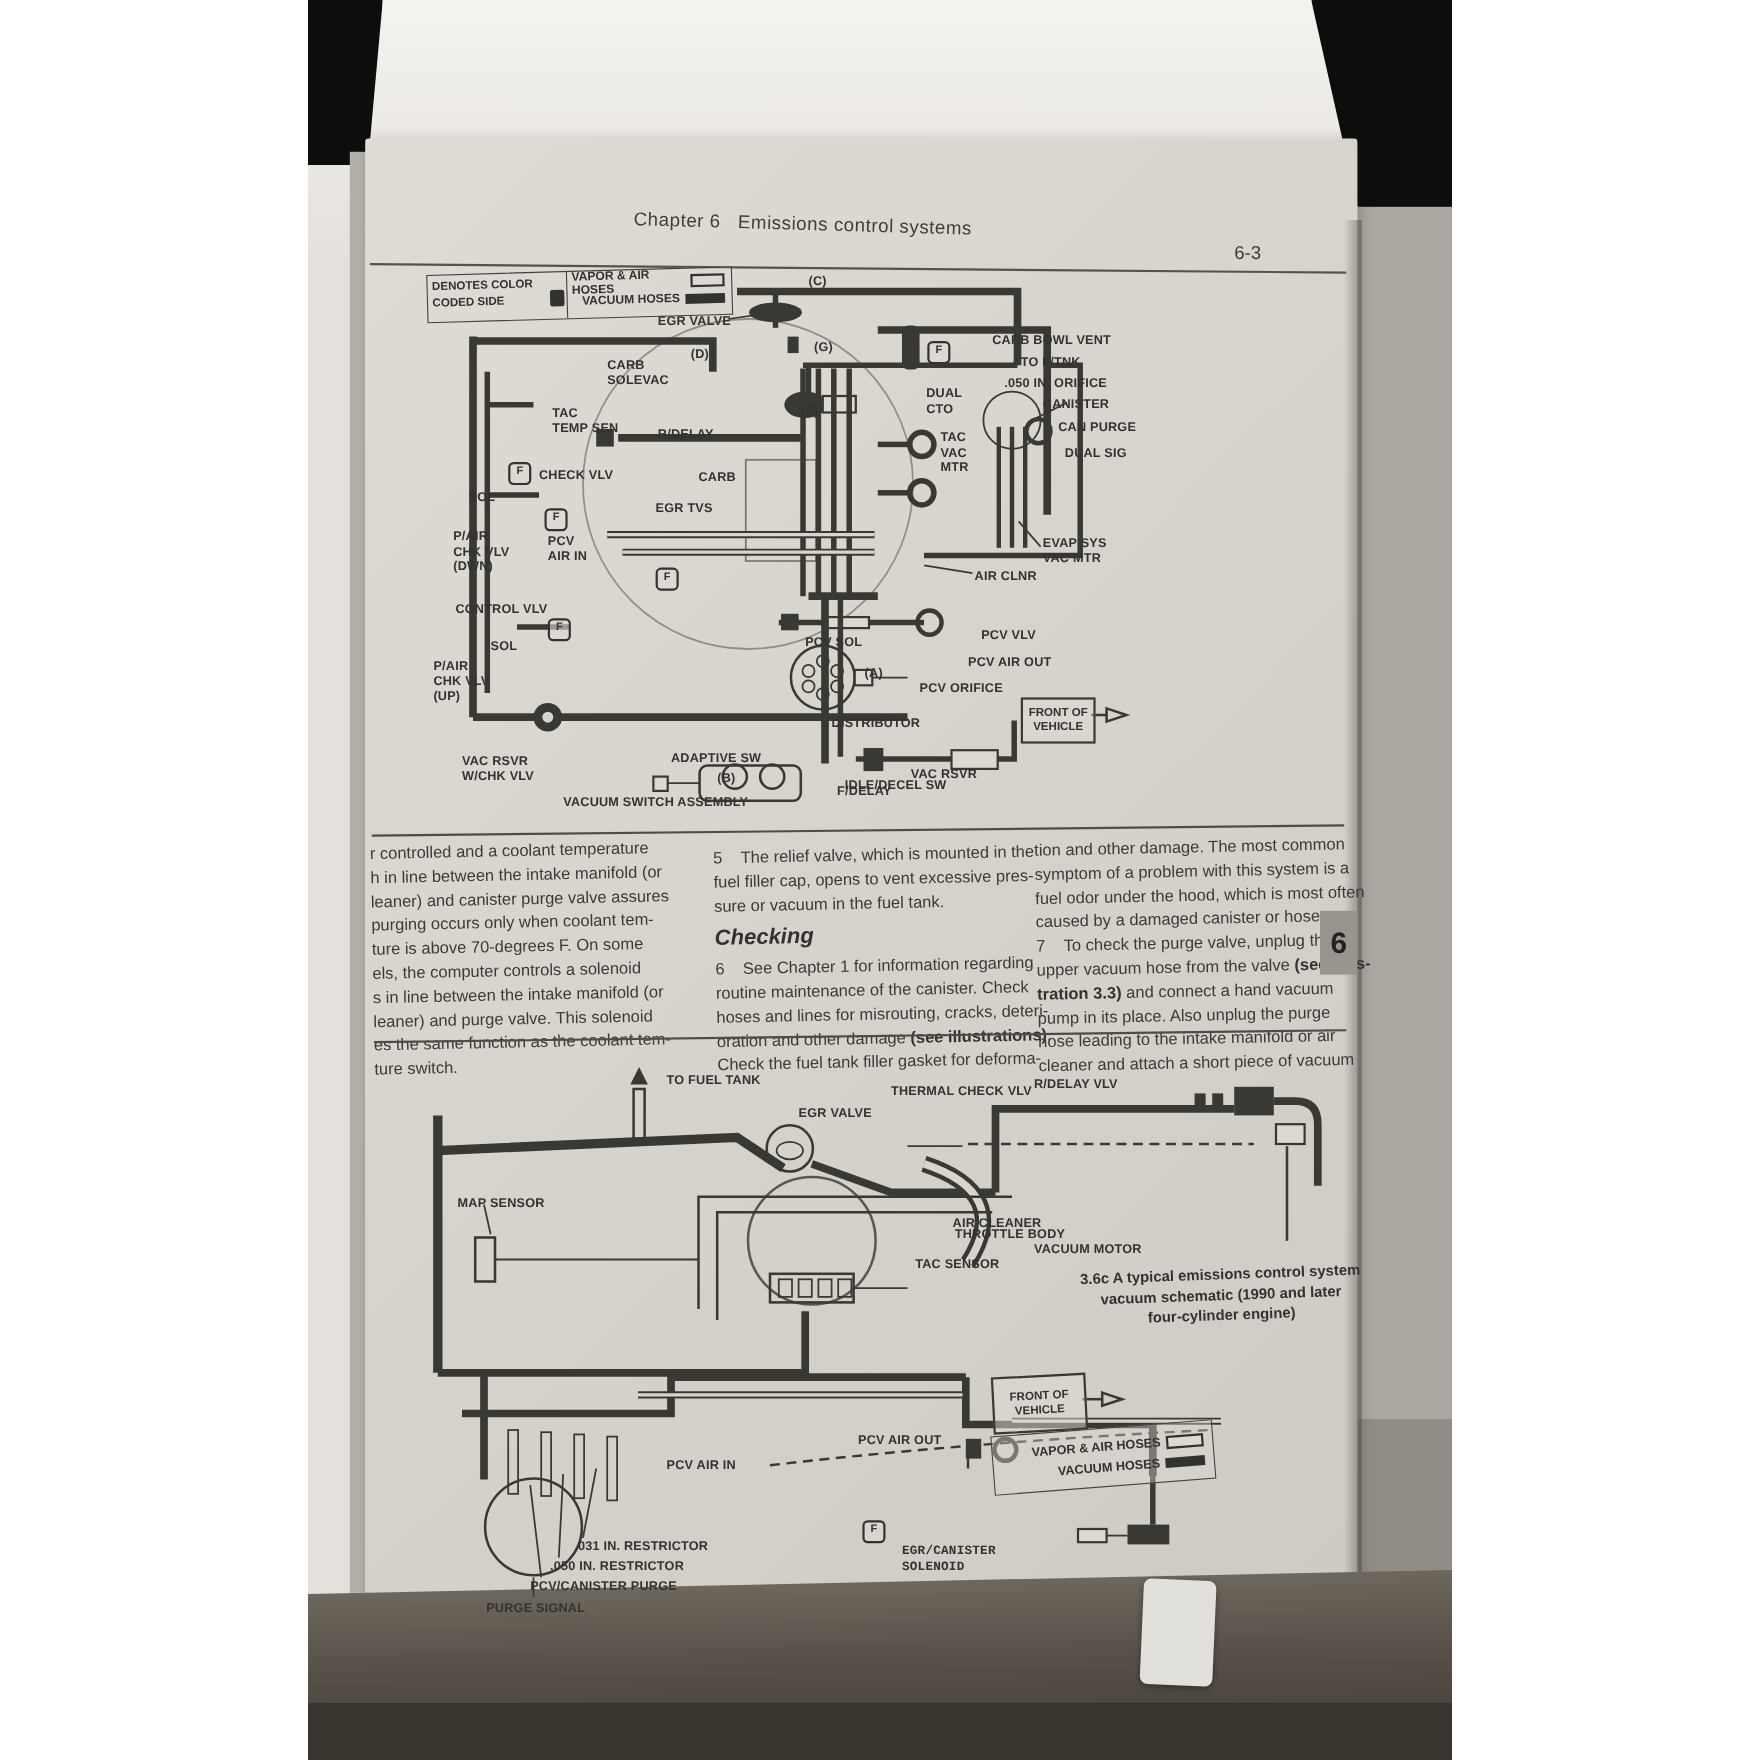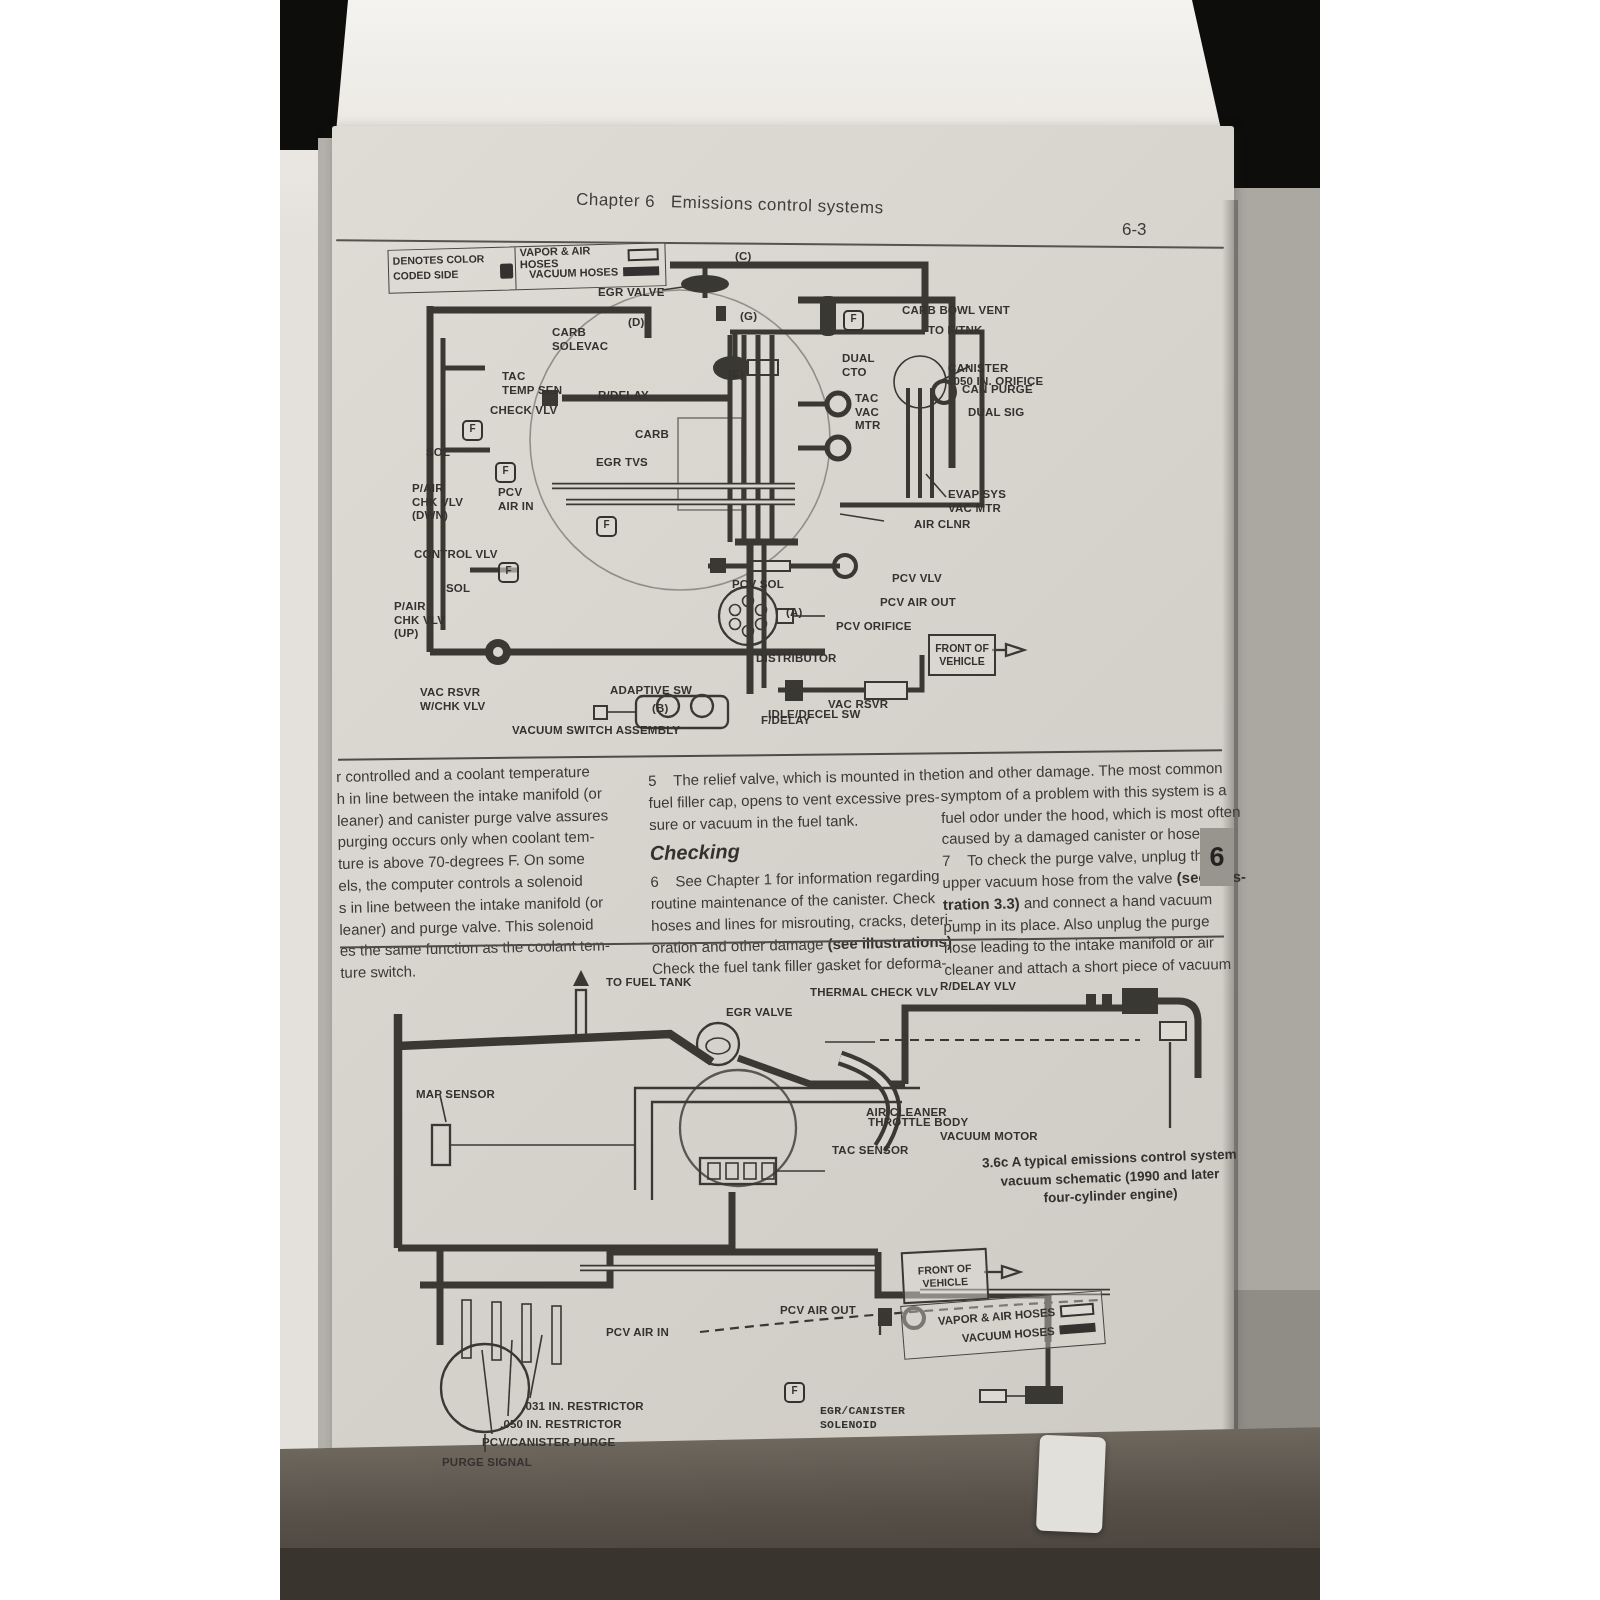".050 IN. ORIFICE" span.dlab { left: 670px -> 633px; margin-top: 32px -> none }
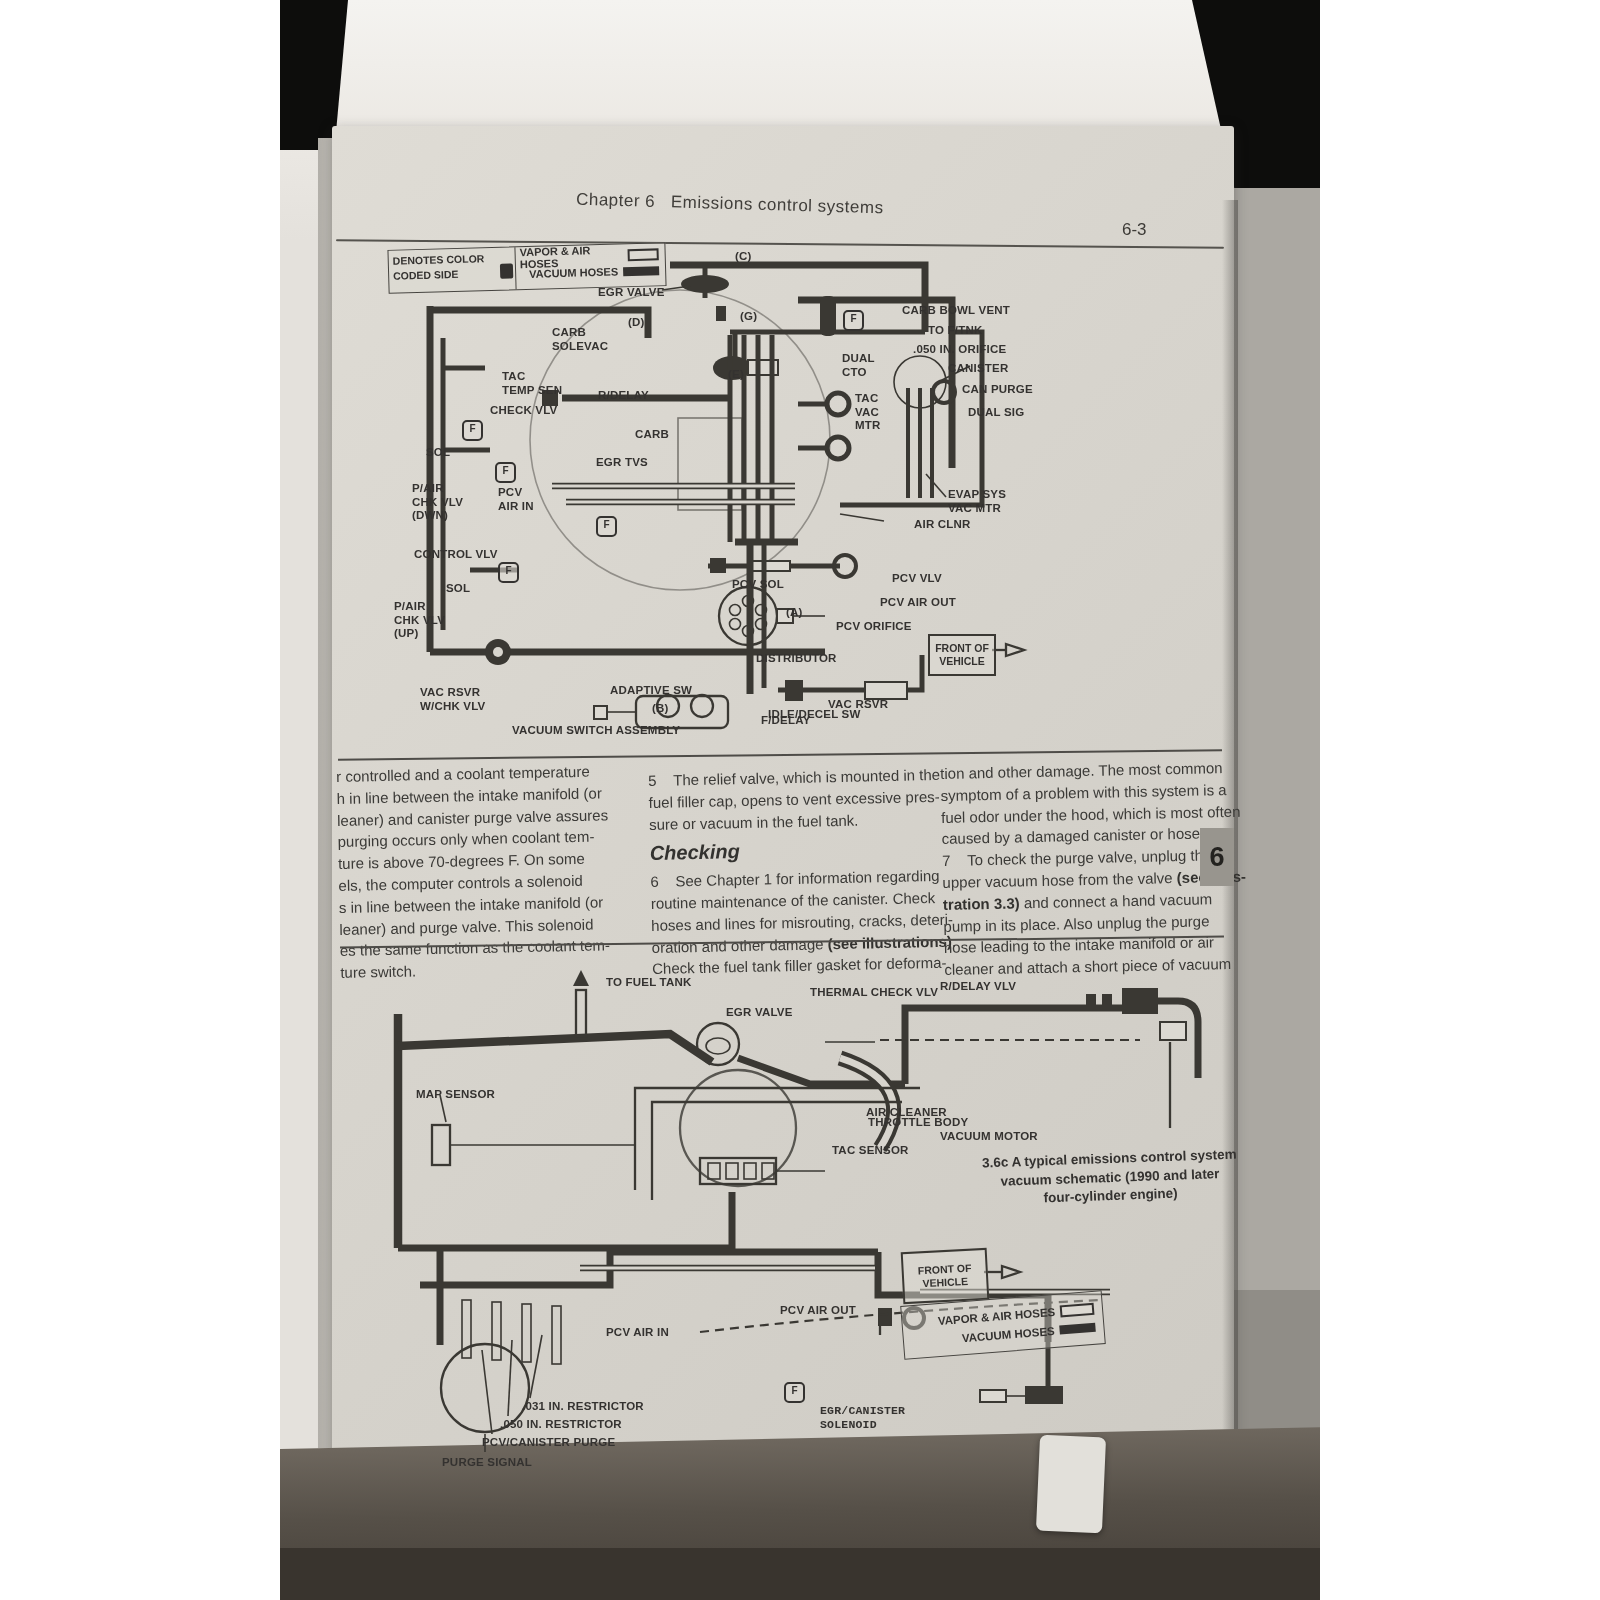"CHECK VLV" span.dlab { top: 404px -> 426px }
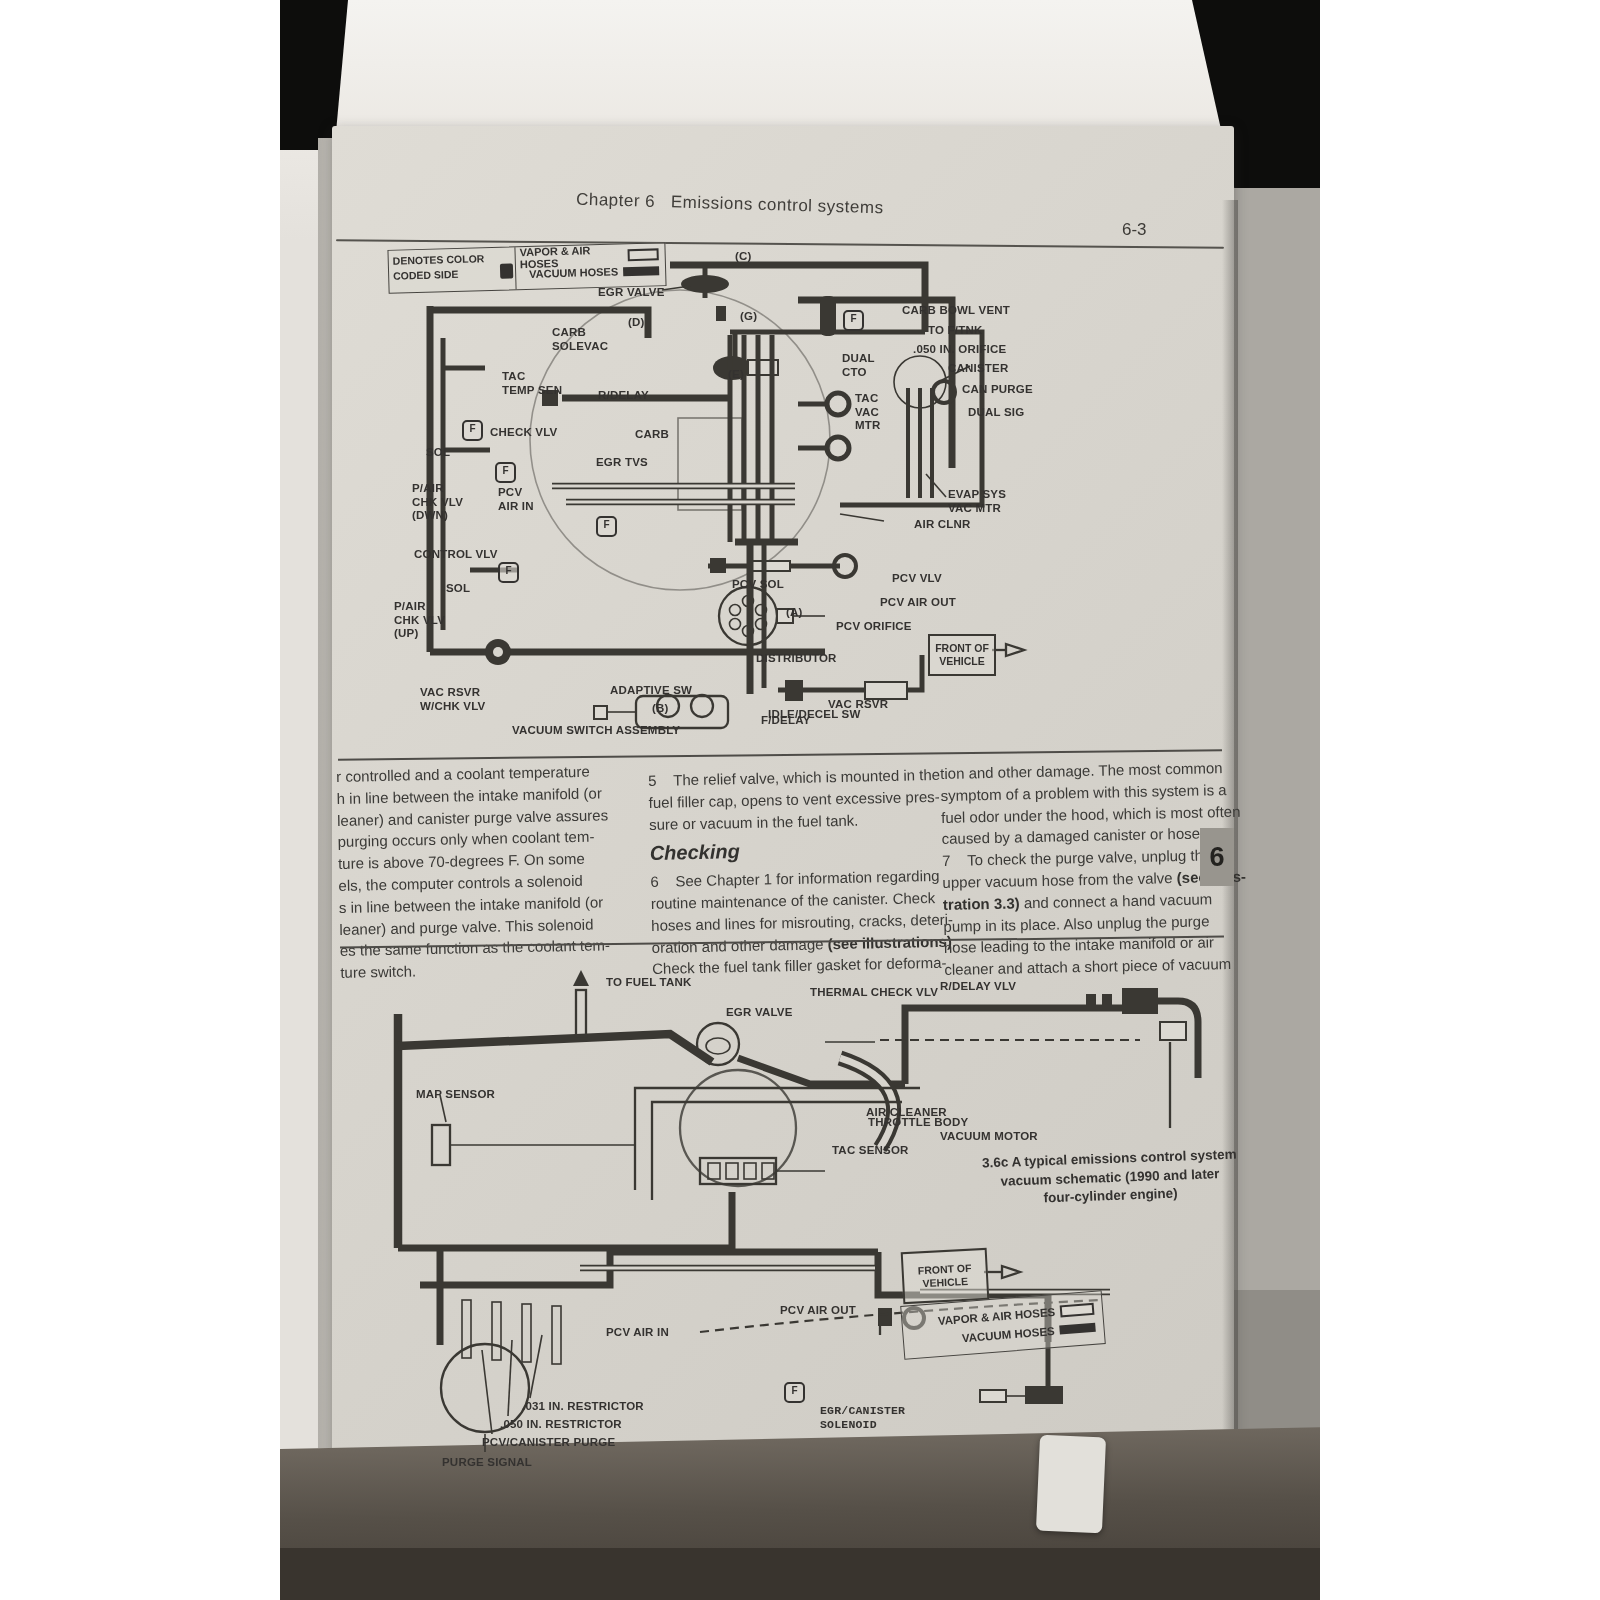"AIR CLNR" span.dlab { margin-left: 28px -> none }
